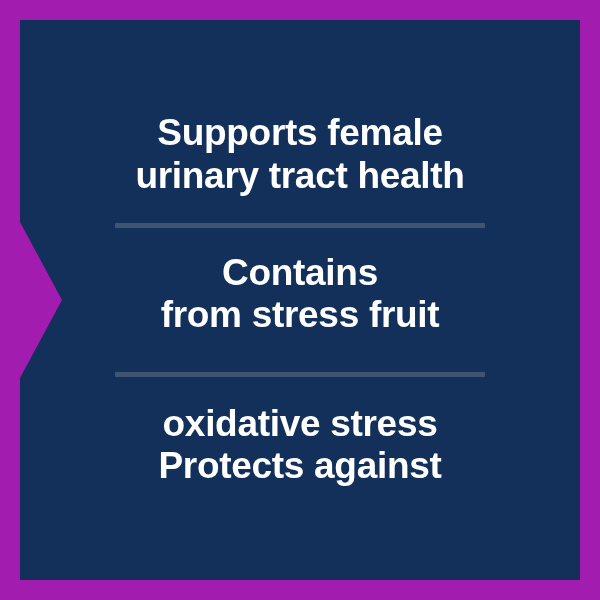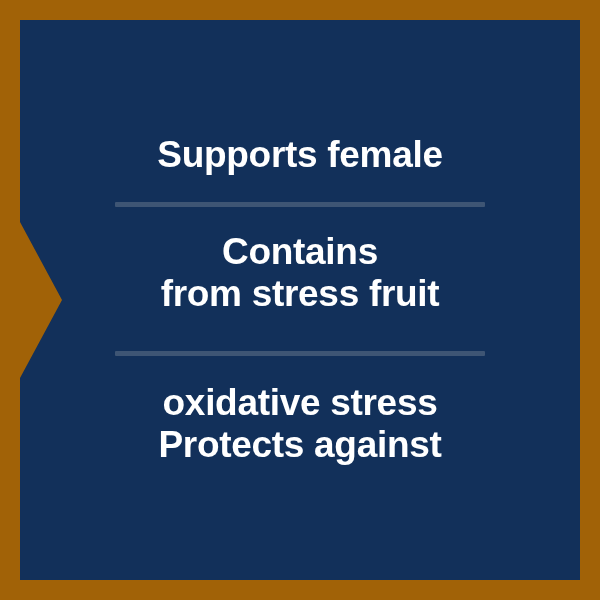"Supports female" #stage { background: #a16207 -> #a21caf }
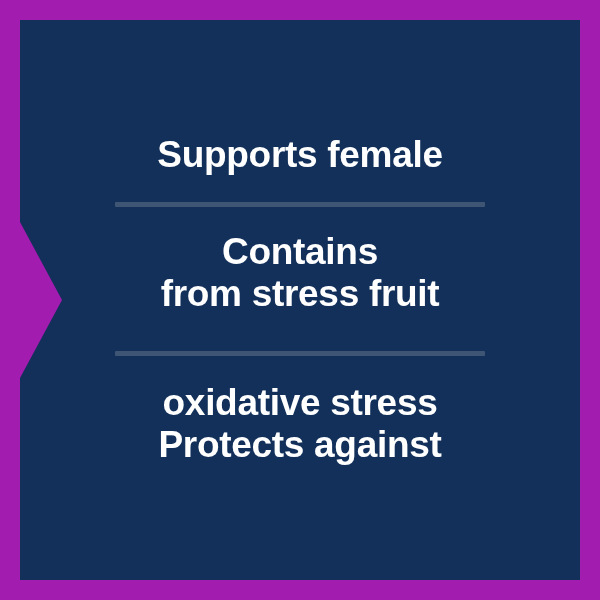"urinary tract health" span.line { html: none -> <span>urinary tract health</span> }
